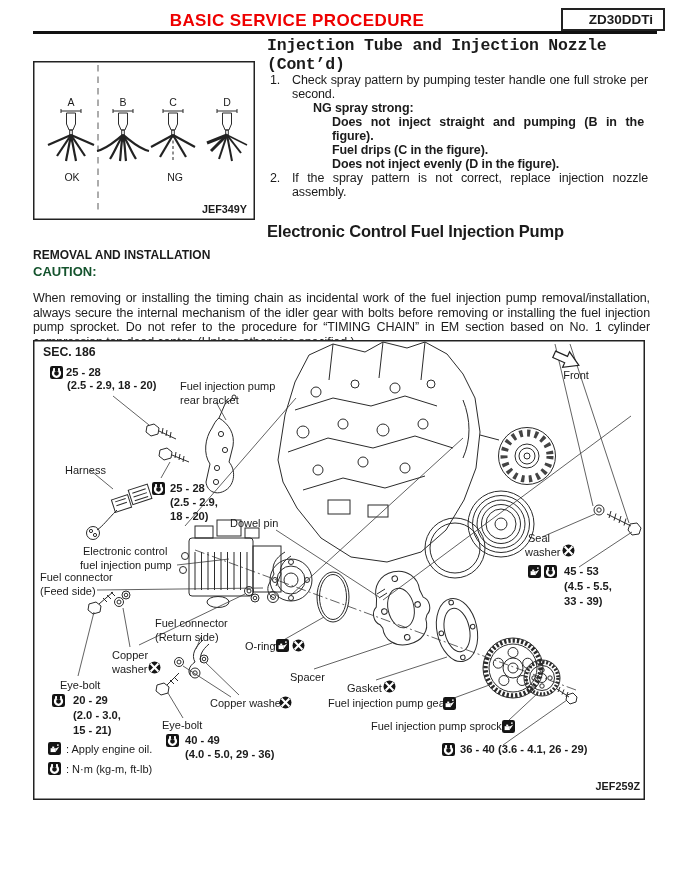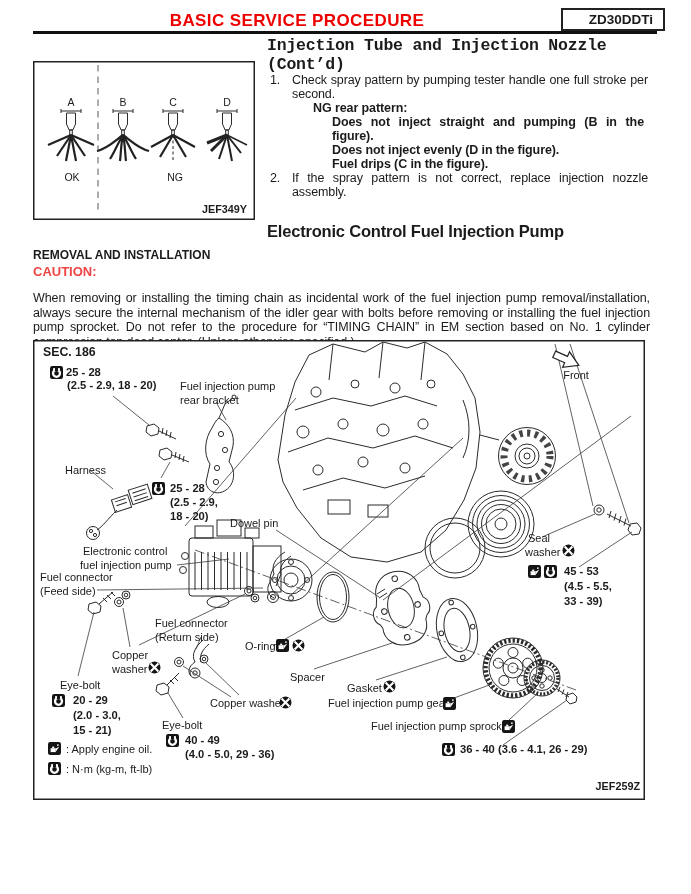"NG rear pattern:" div.ng-label { text: rear pattern -> spray strong }
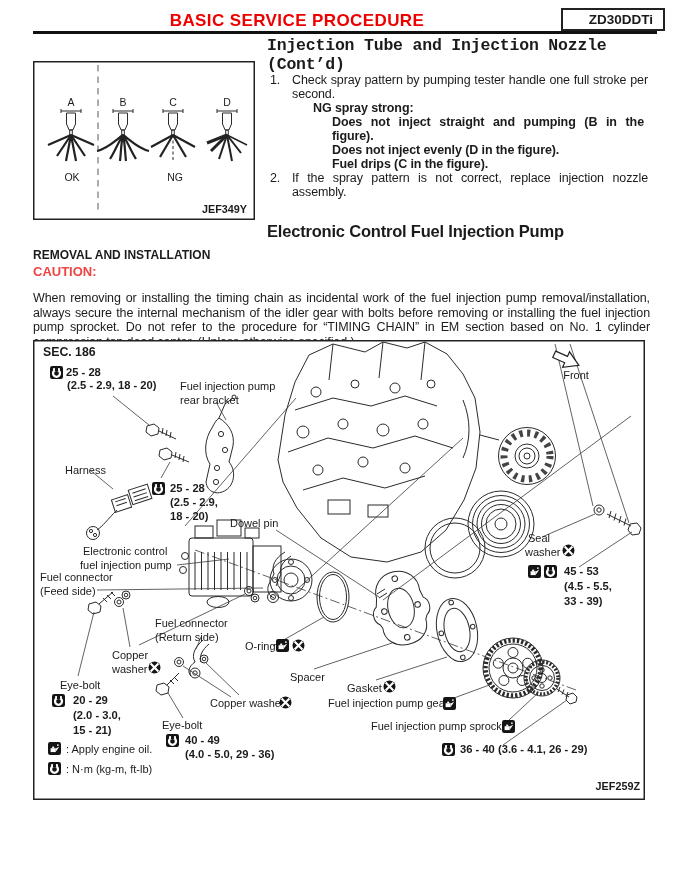"Does not inject evenly (D" div.ng-item { order: before "Fuel drips (C in the" -> after "Fuel drips (C in the" }
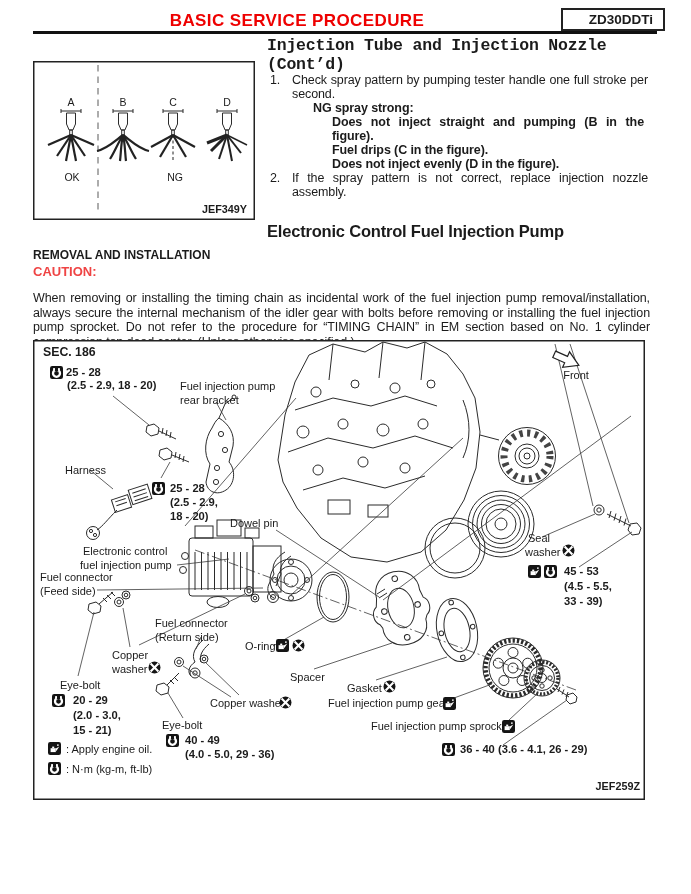"CAUTION:" .h-caution { color: #ef4444 -> #14532d }
